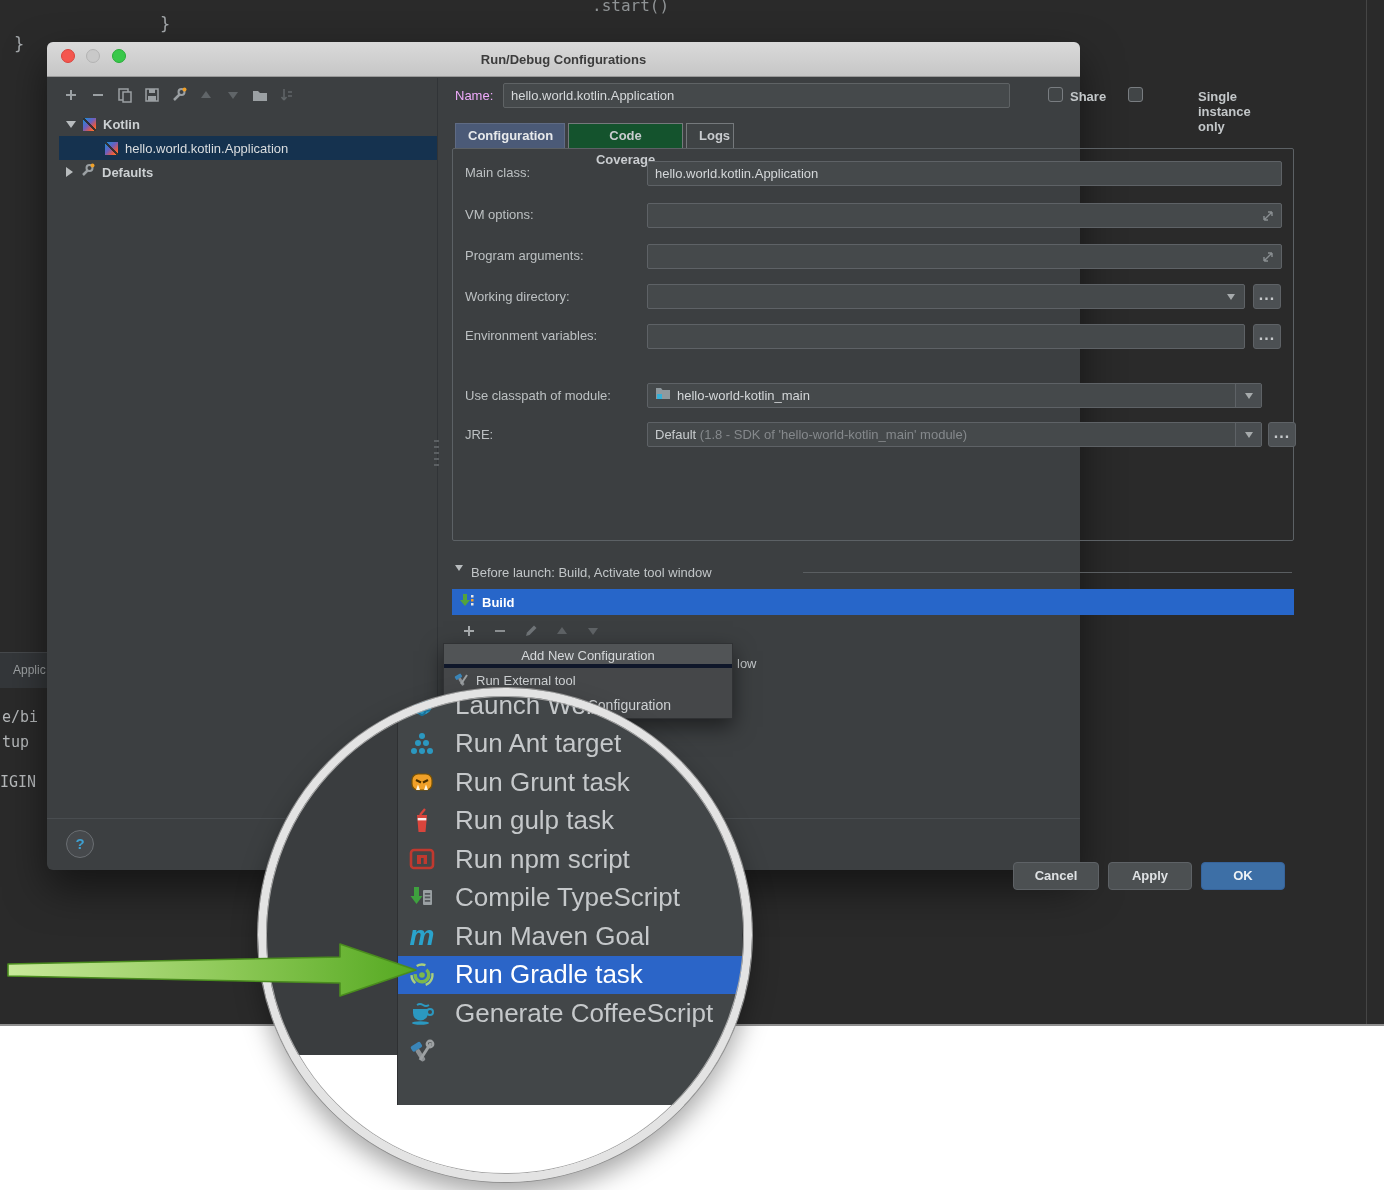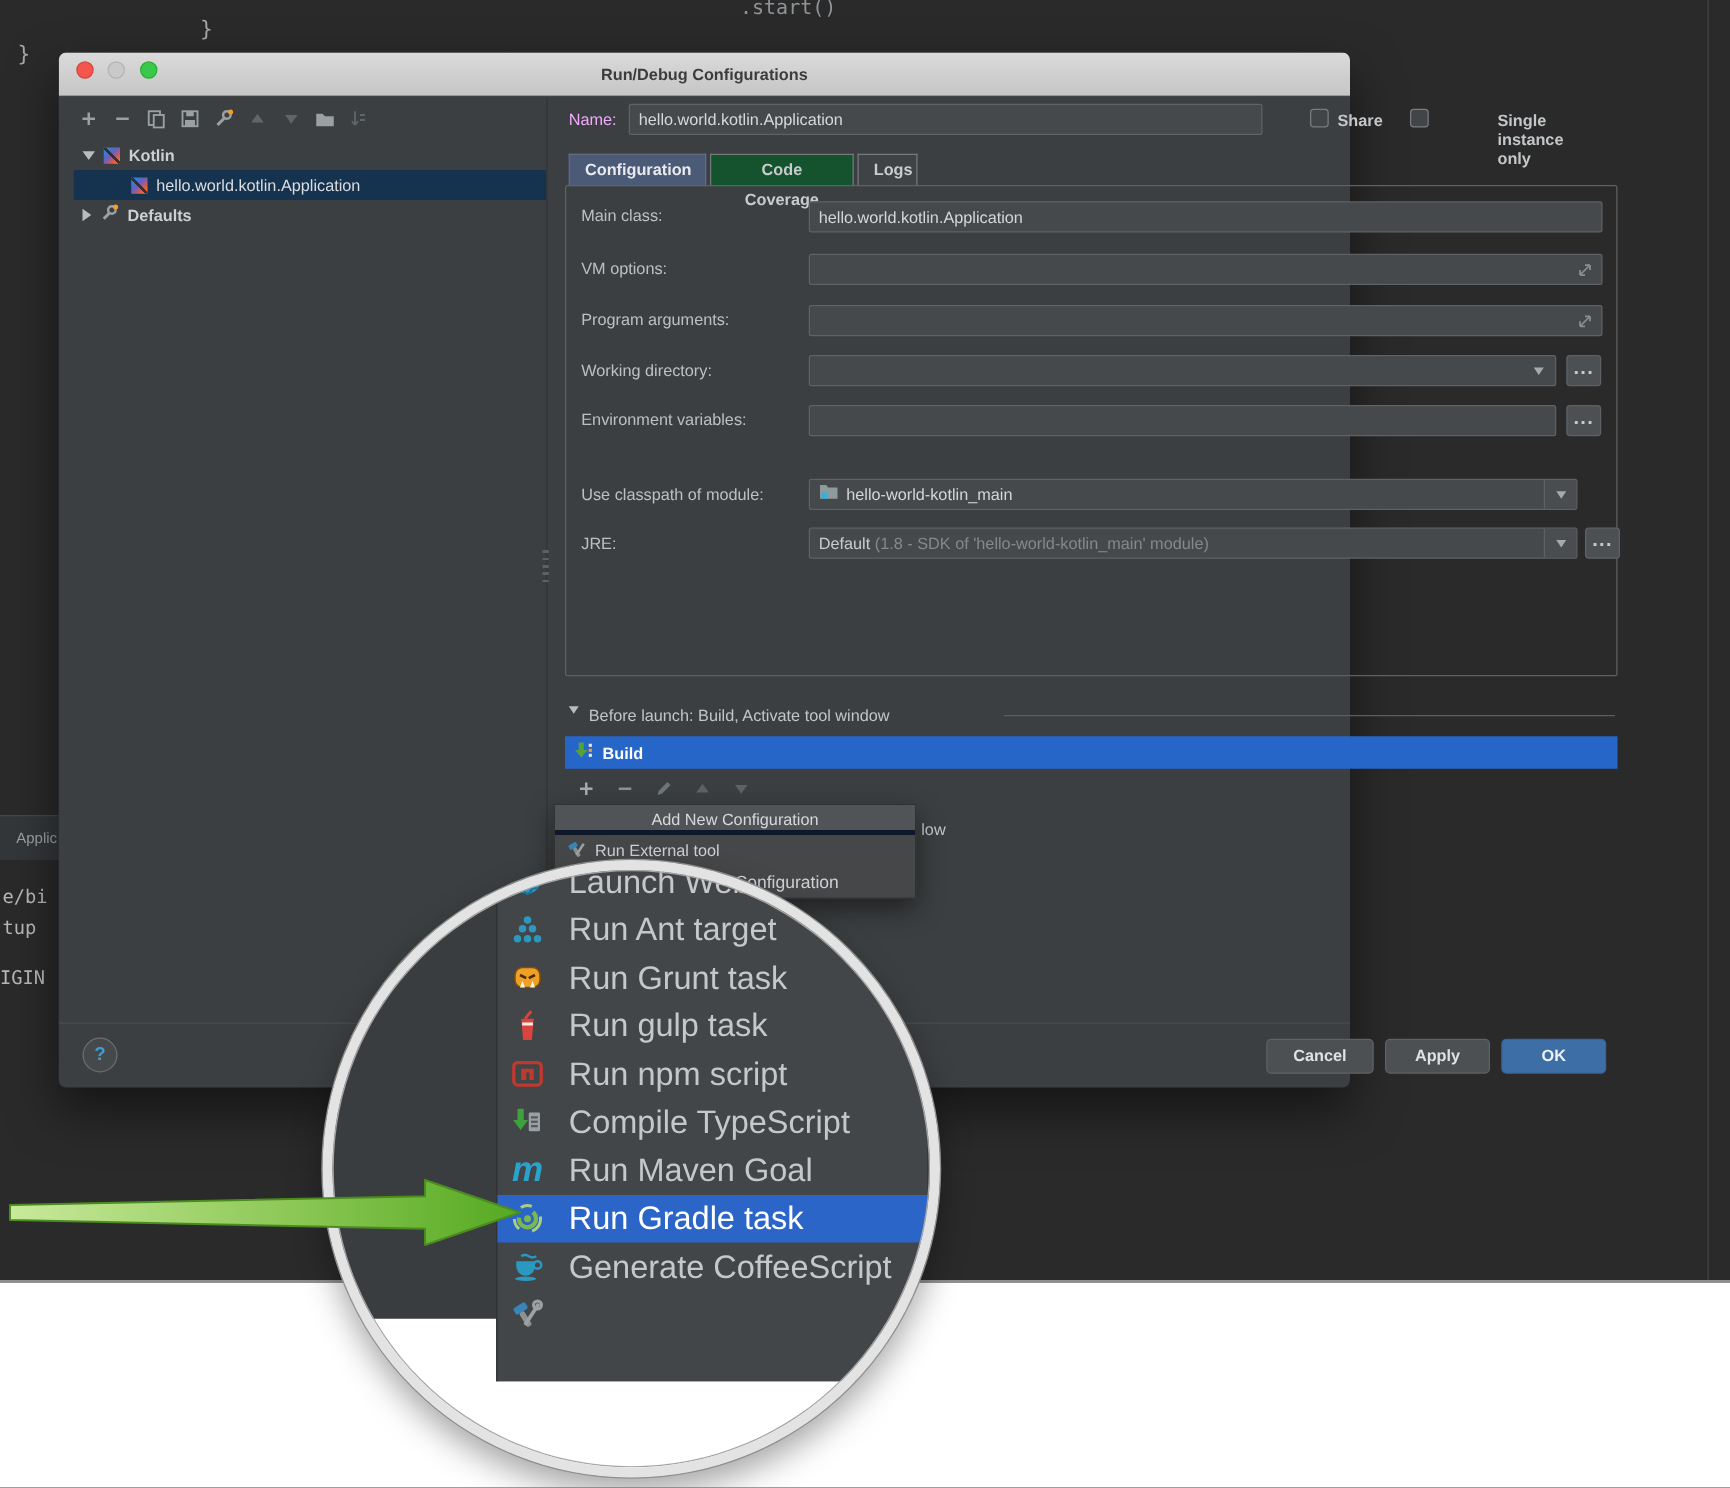"Cancel" .btn { top: 753px -> 784px }
